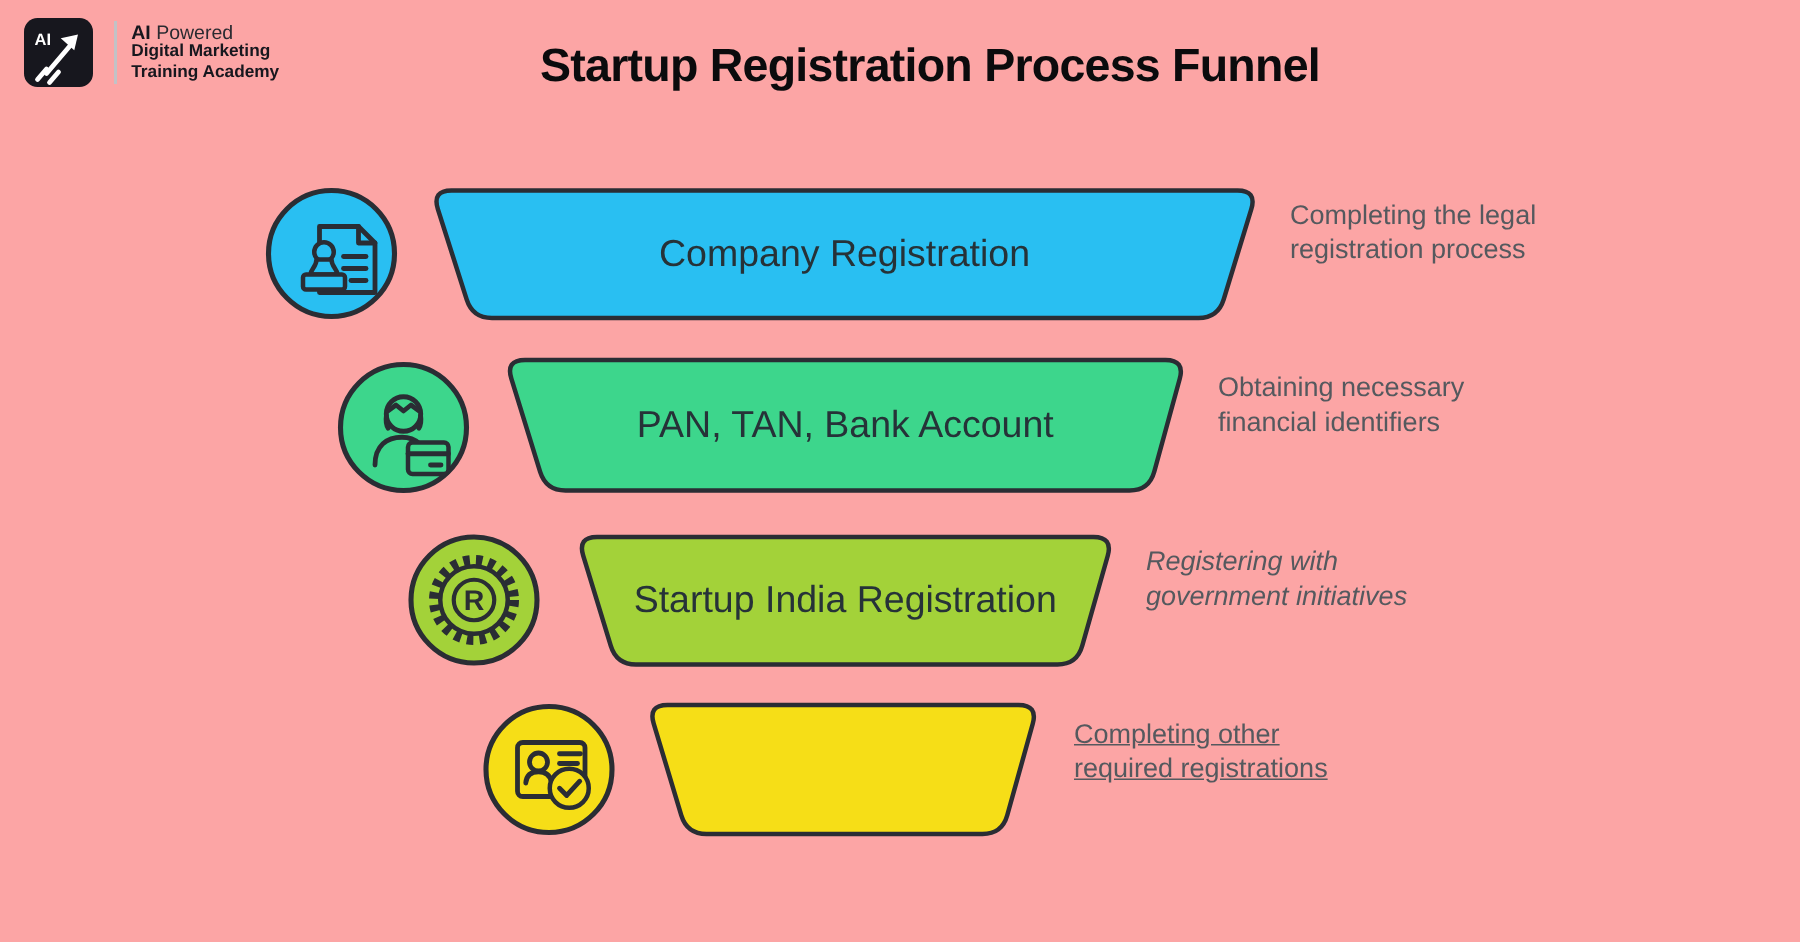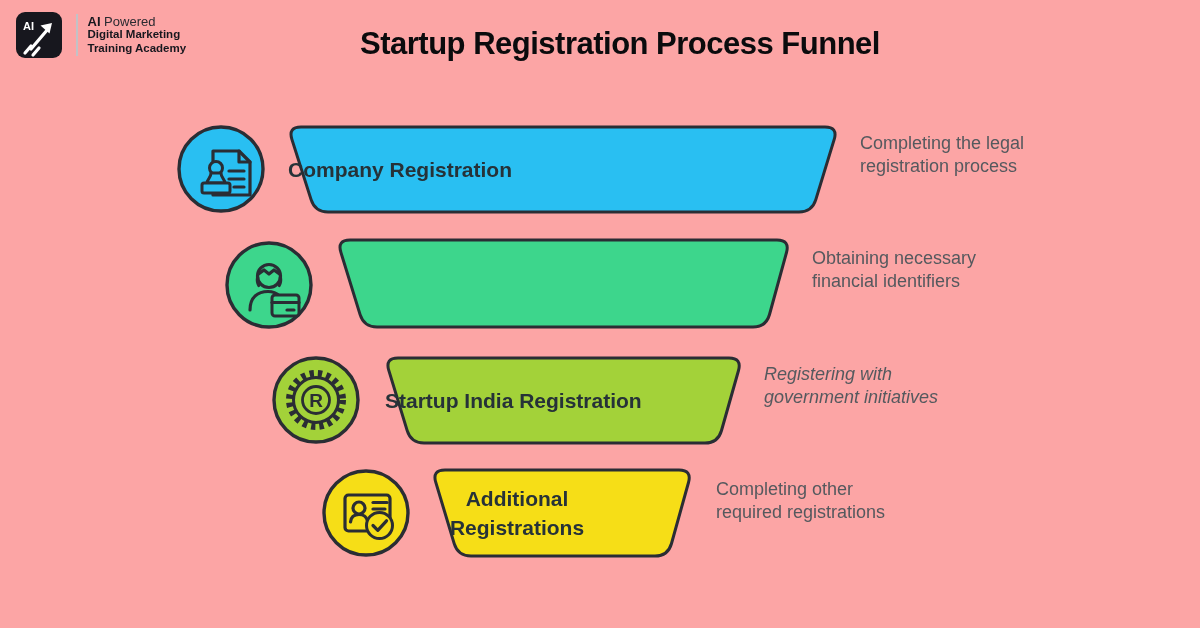"Company Registration" .band-label { font-size: 21px -> 25px; font-weight: 700 -> 400; justify-content: flex-start -> center }
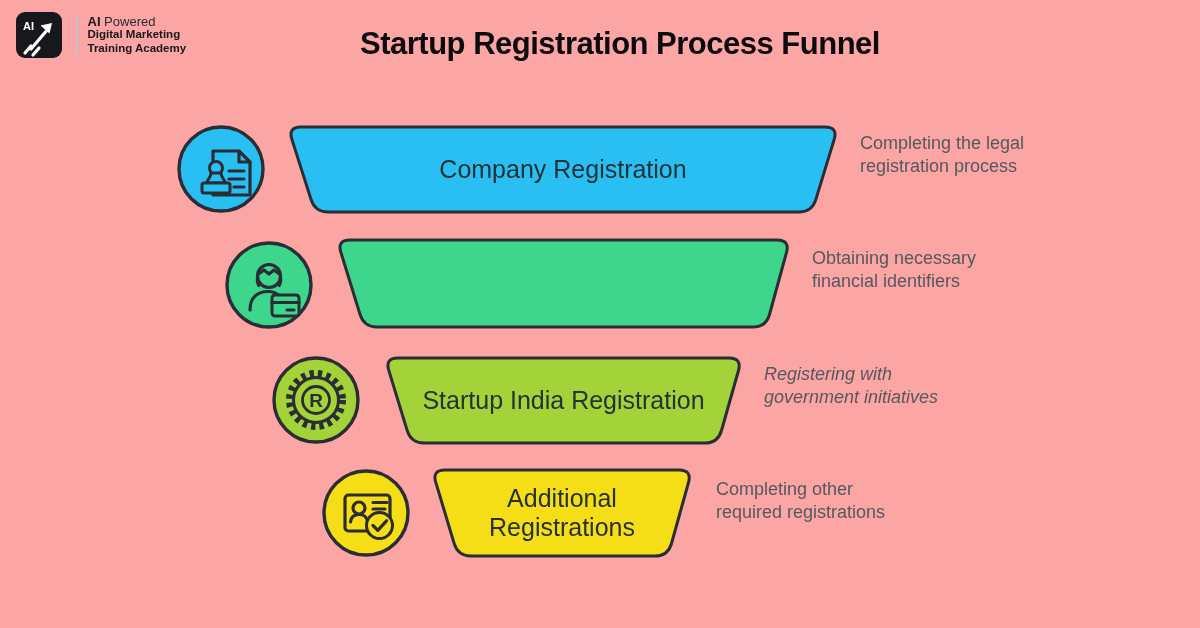"PAN, TAN, Bank Account" div.band-label { html: none -> <div> <span>PAN, TAN, Bank Account</span> </div> }
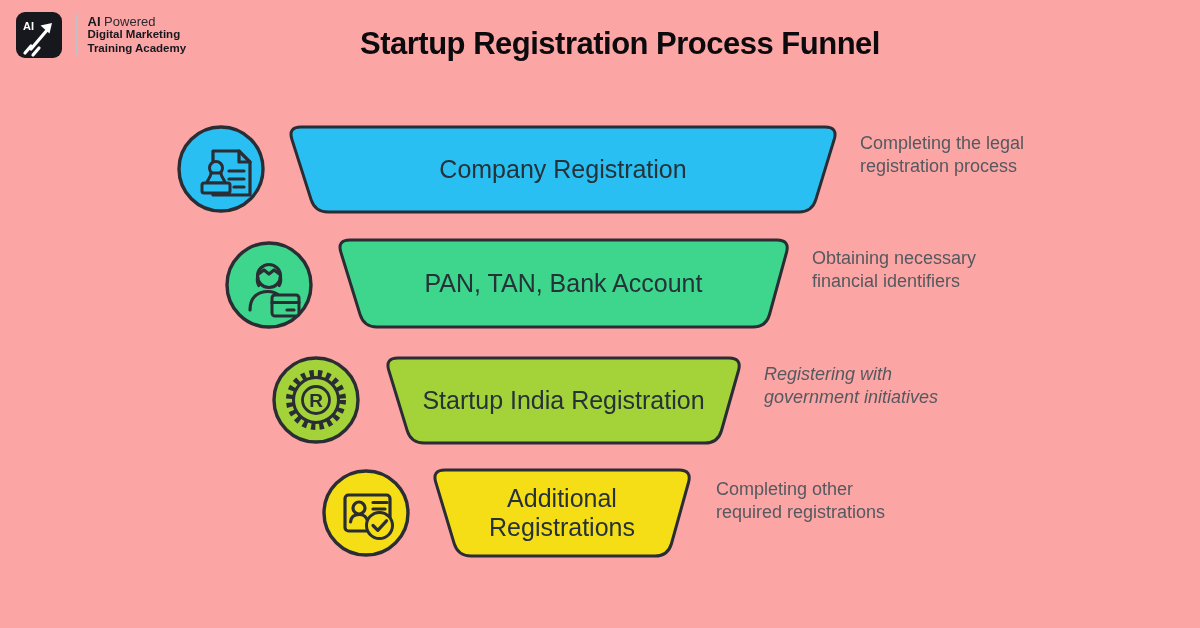"Additional Registrations" div.band-label { html: <div> <span>Additional Registrations</span> </div> -> none }
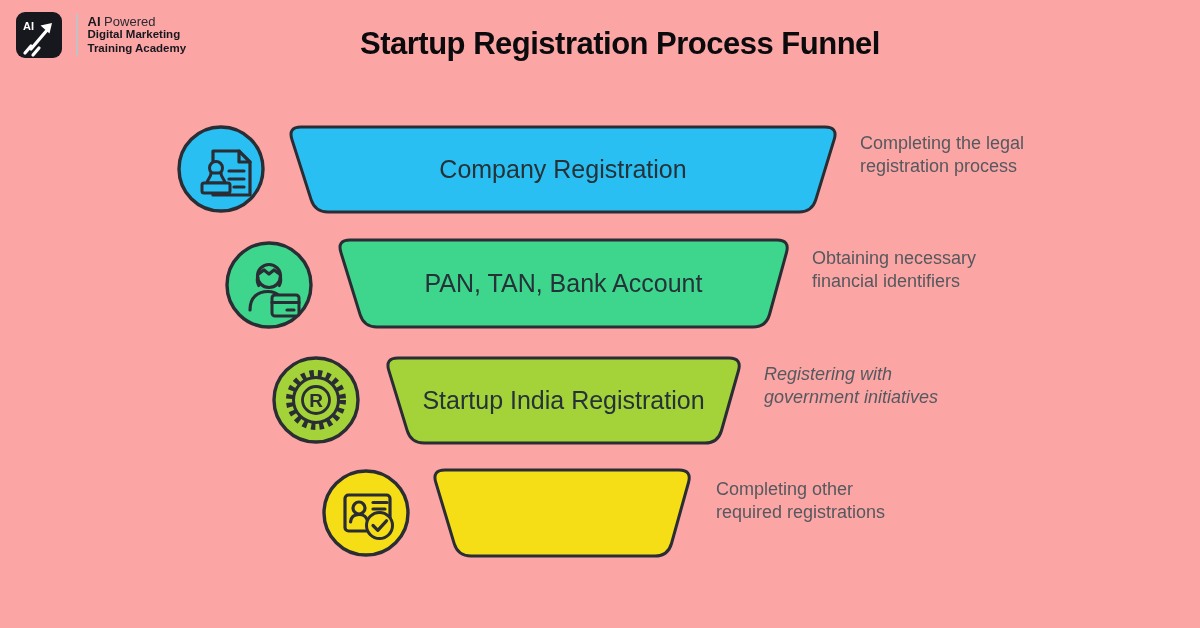"Completing other required registrations" div.stage-desc { text-decoration: none -> underline }
